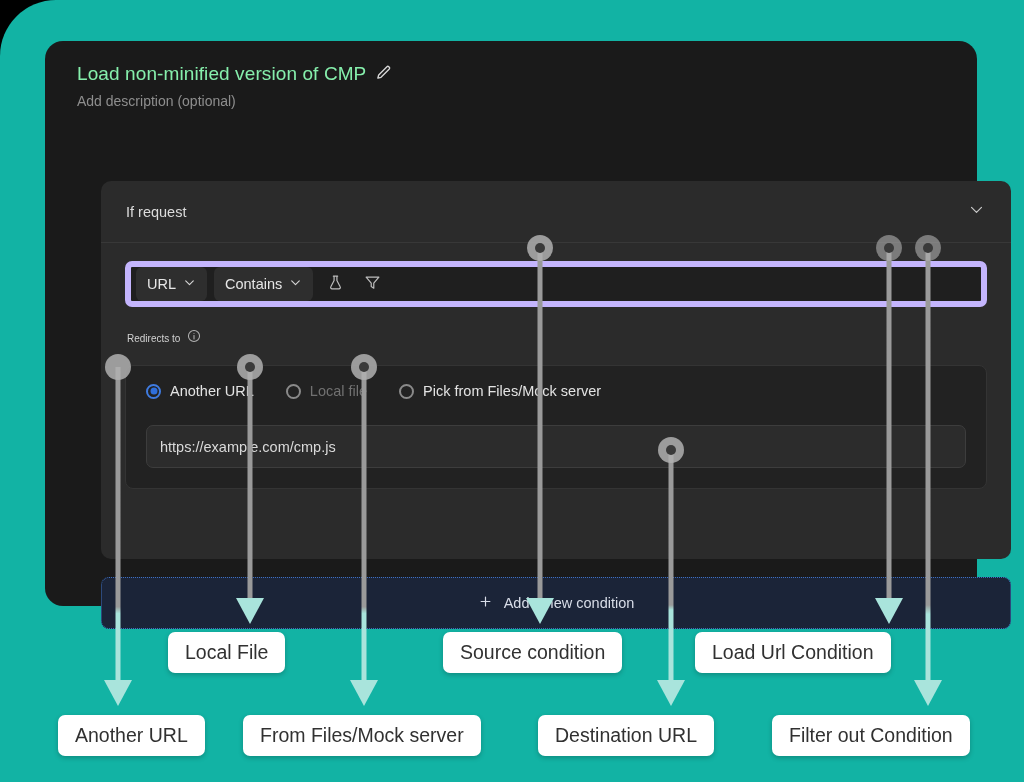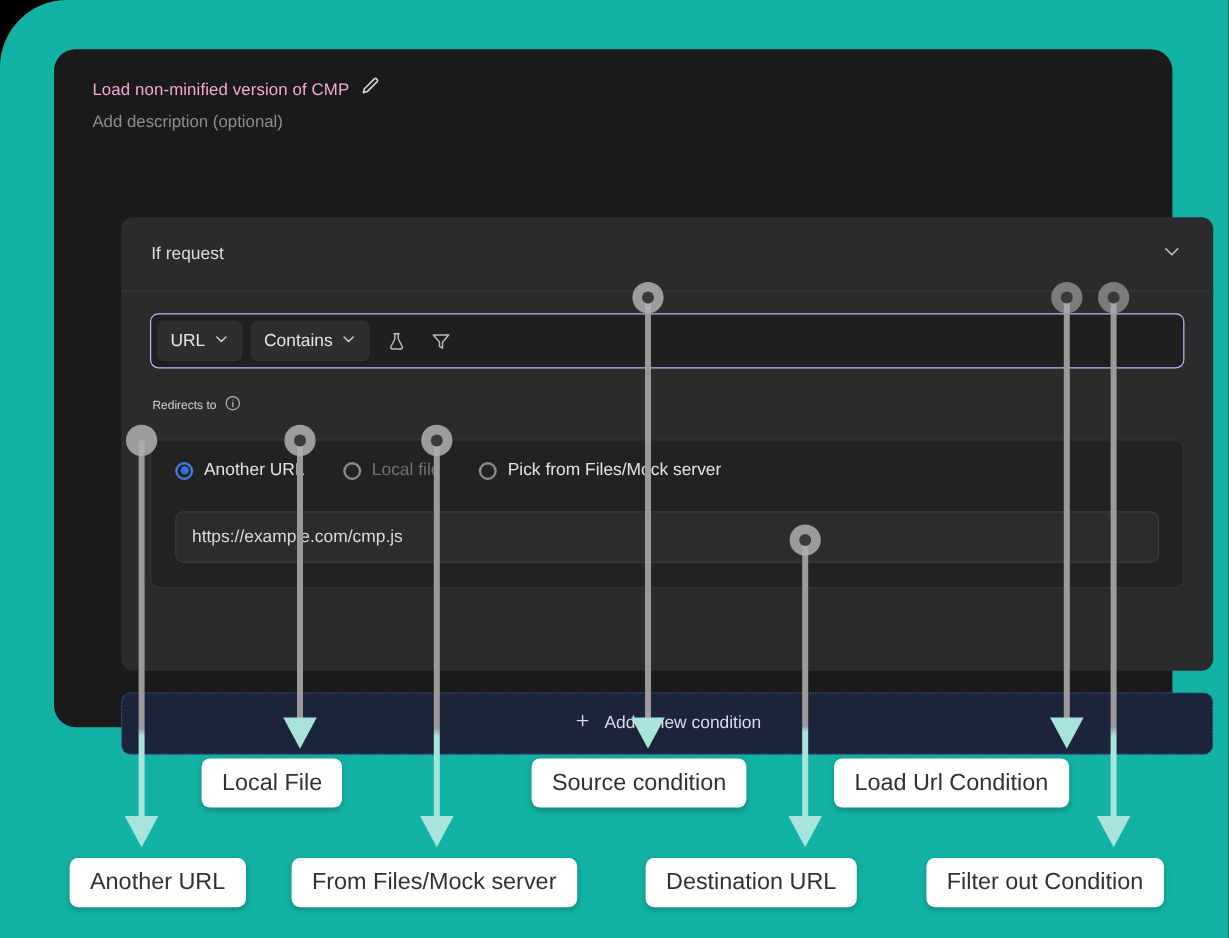"Load non-minified version of CMP" #card-title { color: #f9a8d4 -> #86efac; font-size: 14px -> 19px }
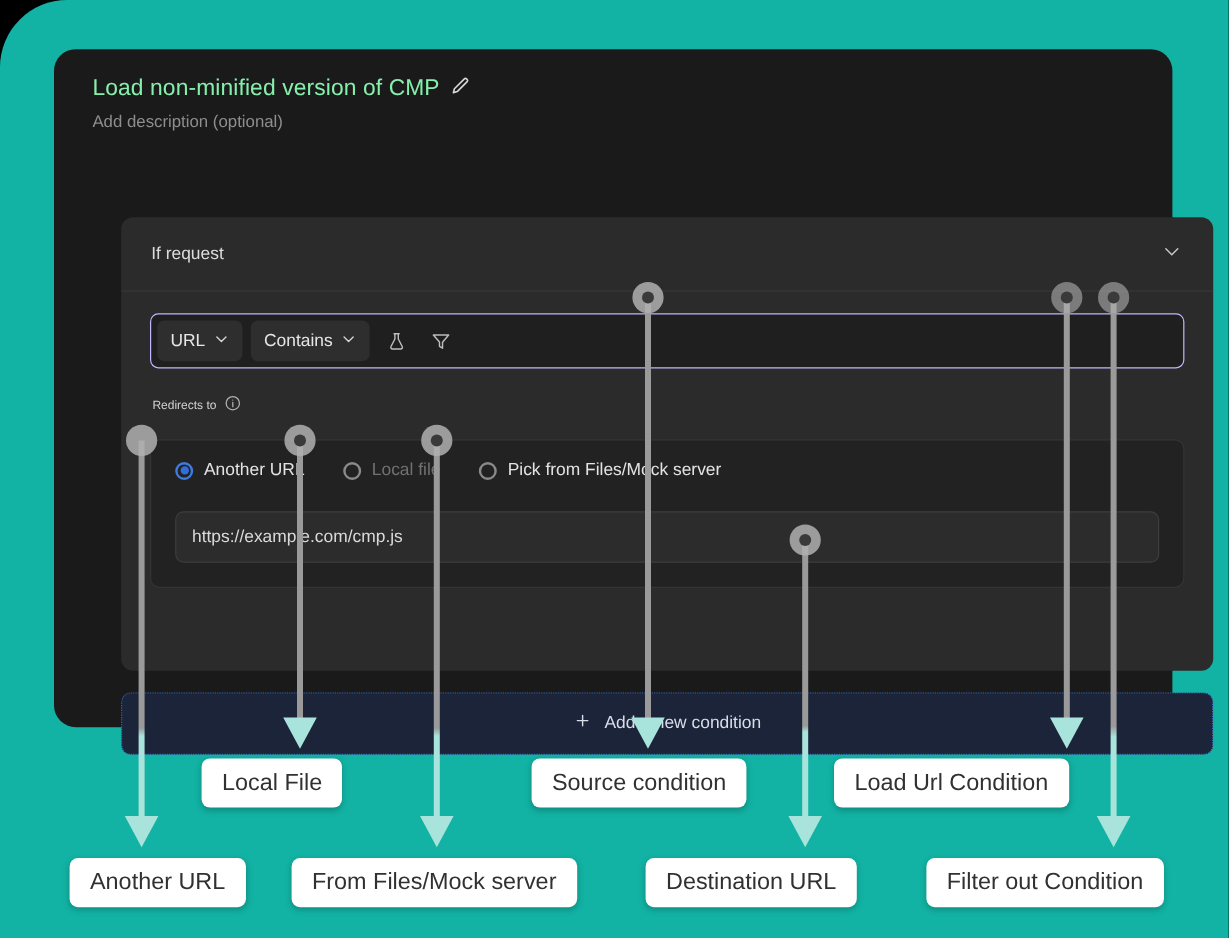"URL" #condition-row { align-items: center -> none; border: 1px solid #c4b5fd -> 6px solid #c4b5fd }
